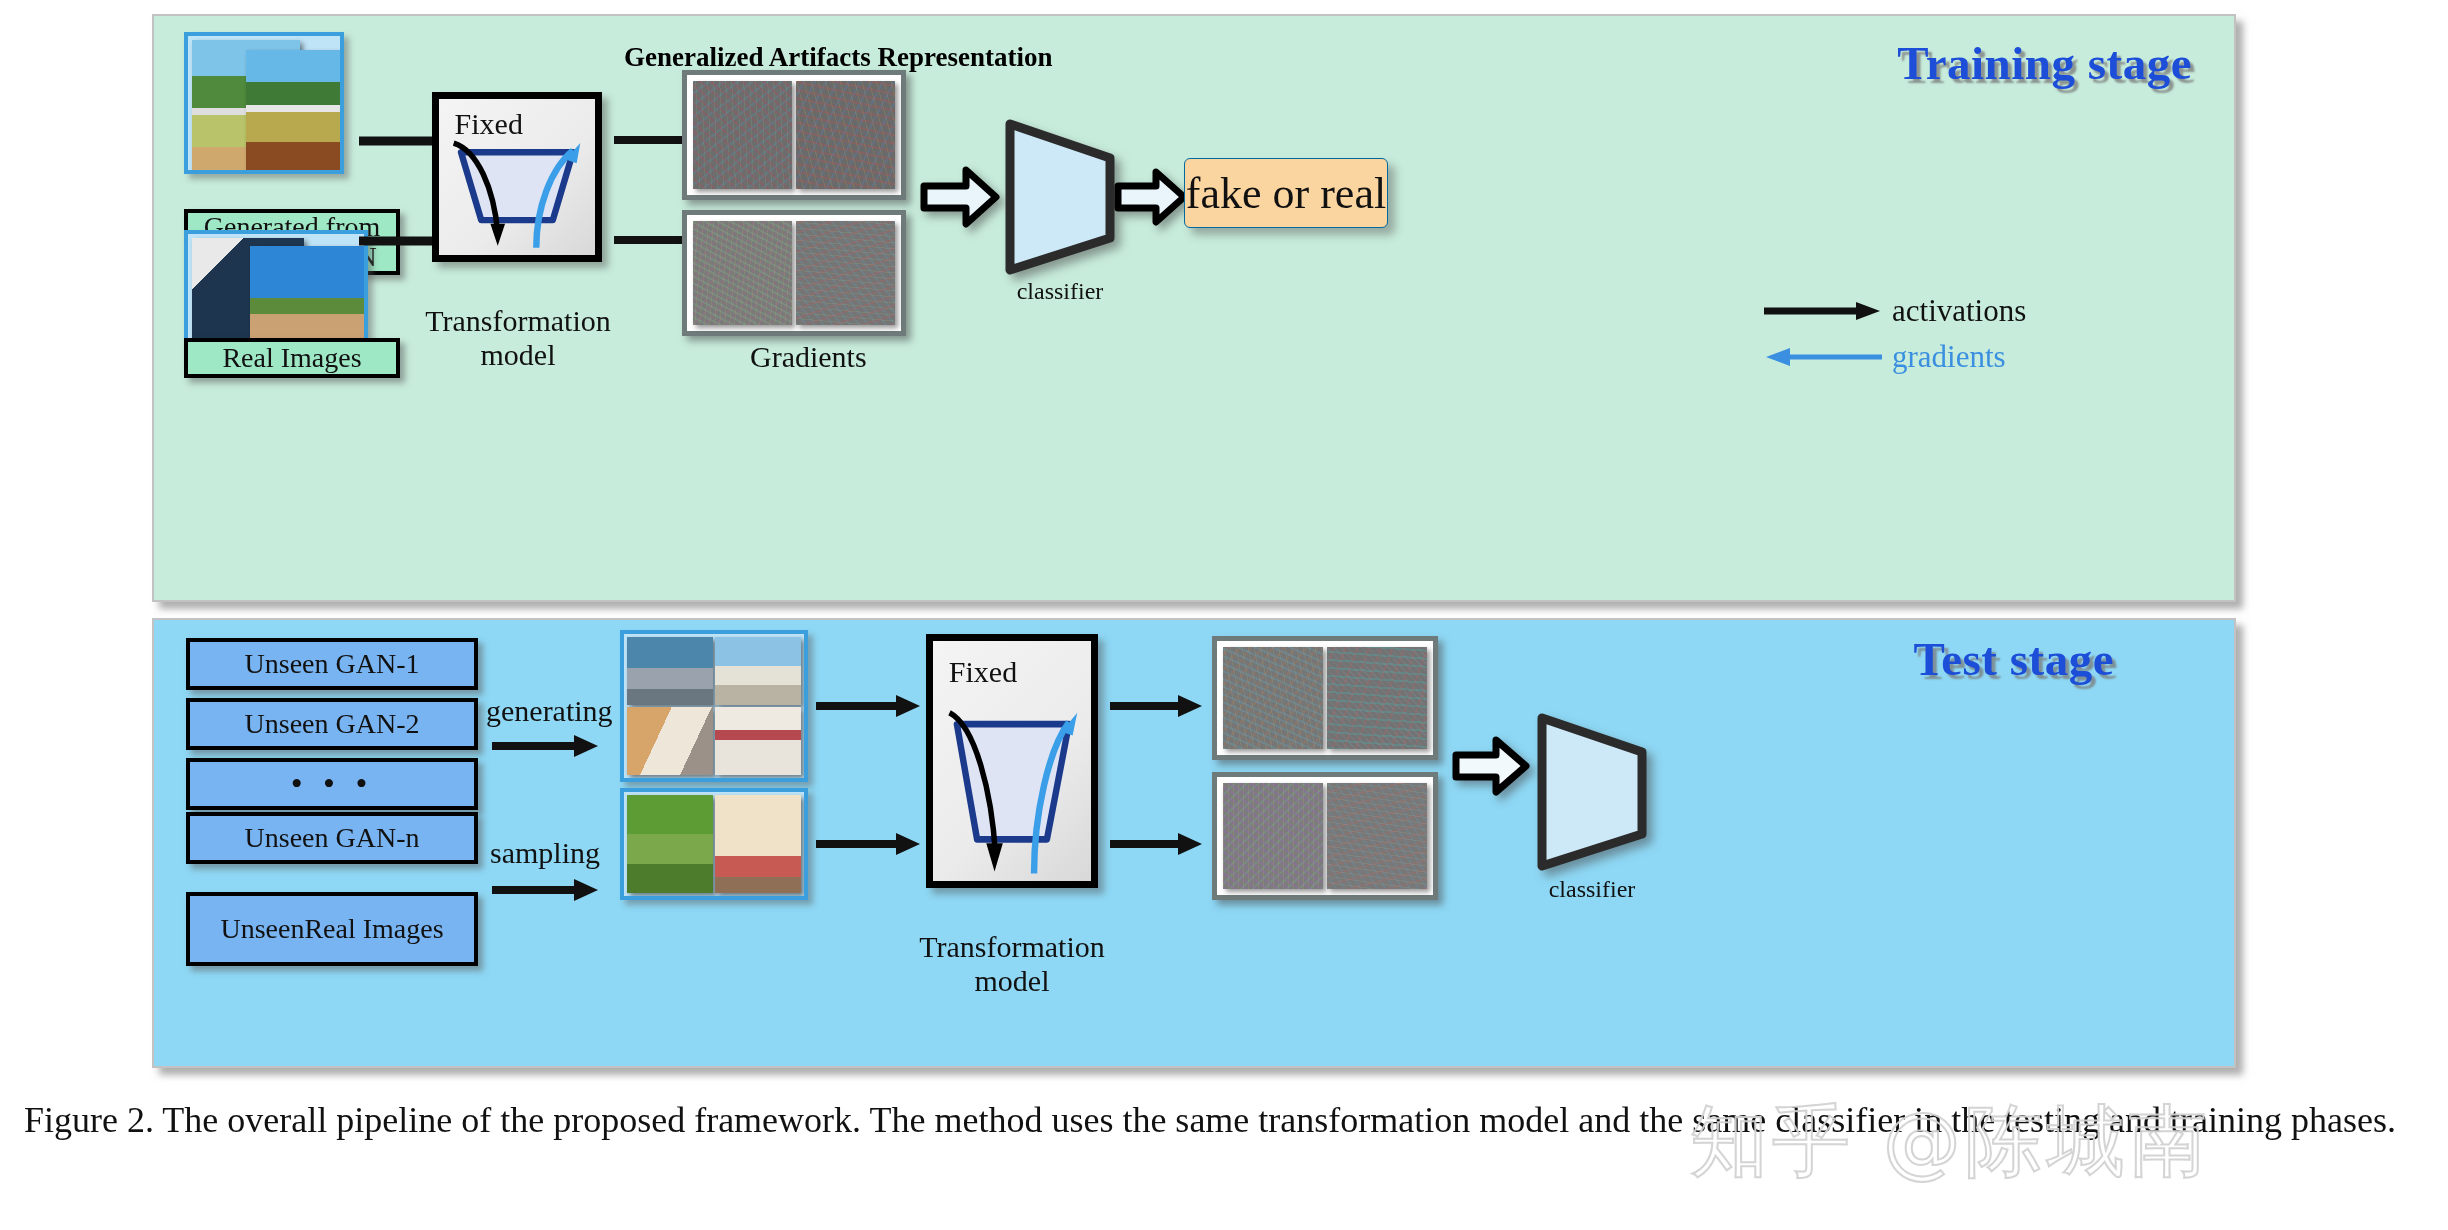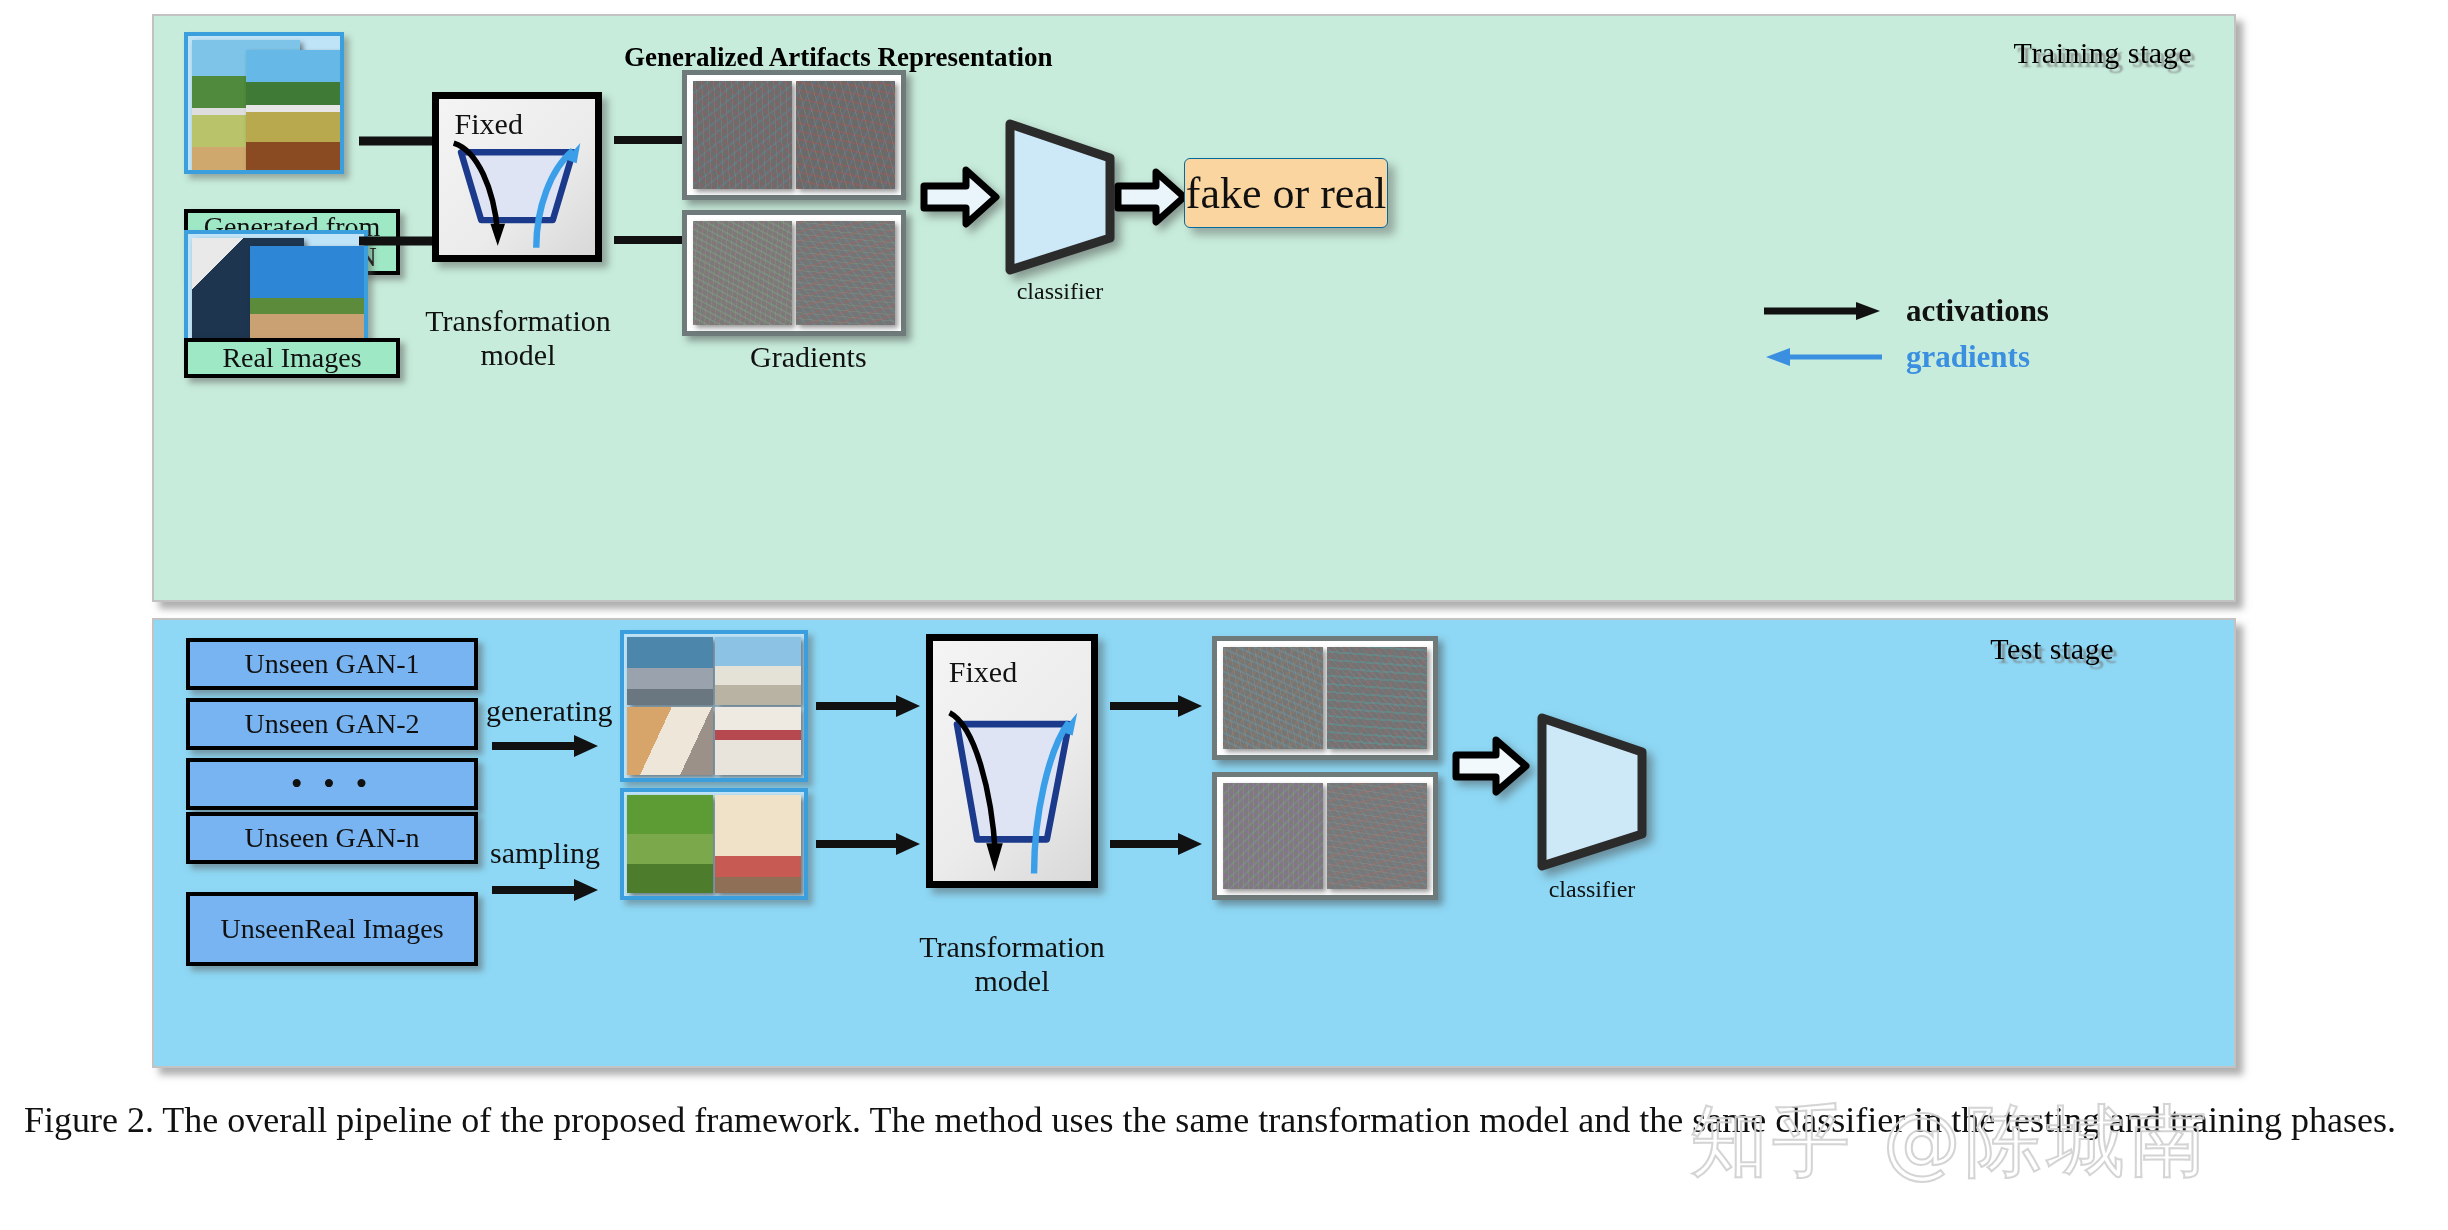"Training stage" .stage-title { color: #000000 -> #1d4ed8; font-size: 30px -> 47px; font-weight: normal -> bold }
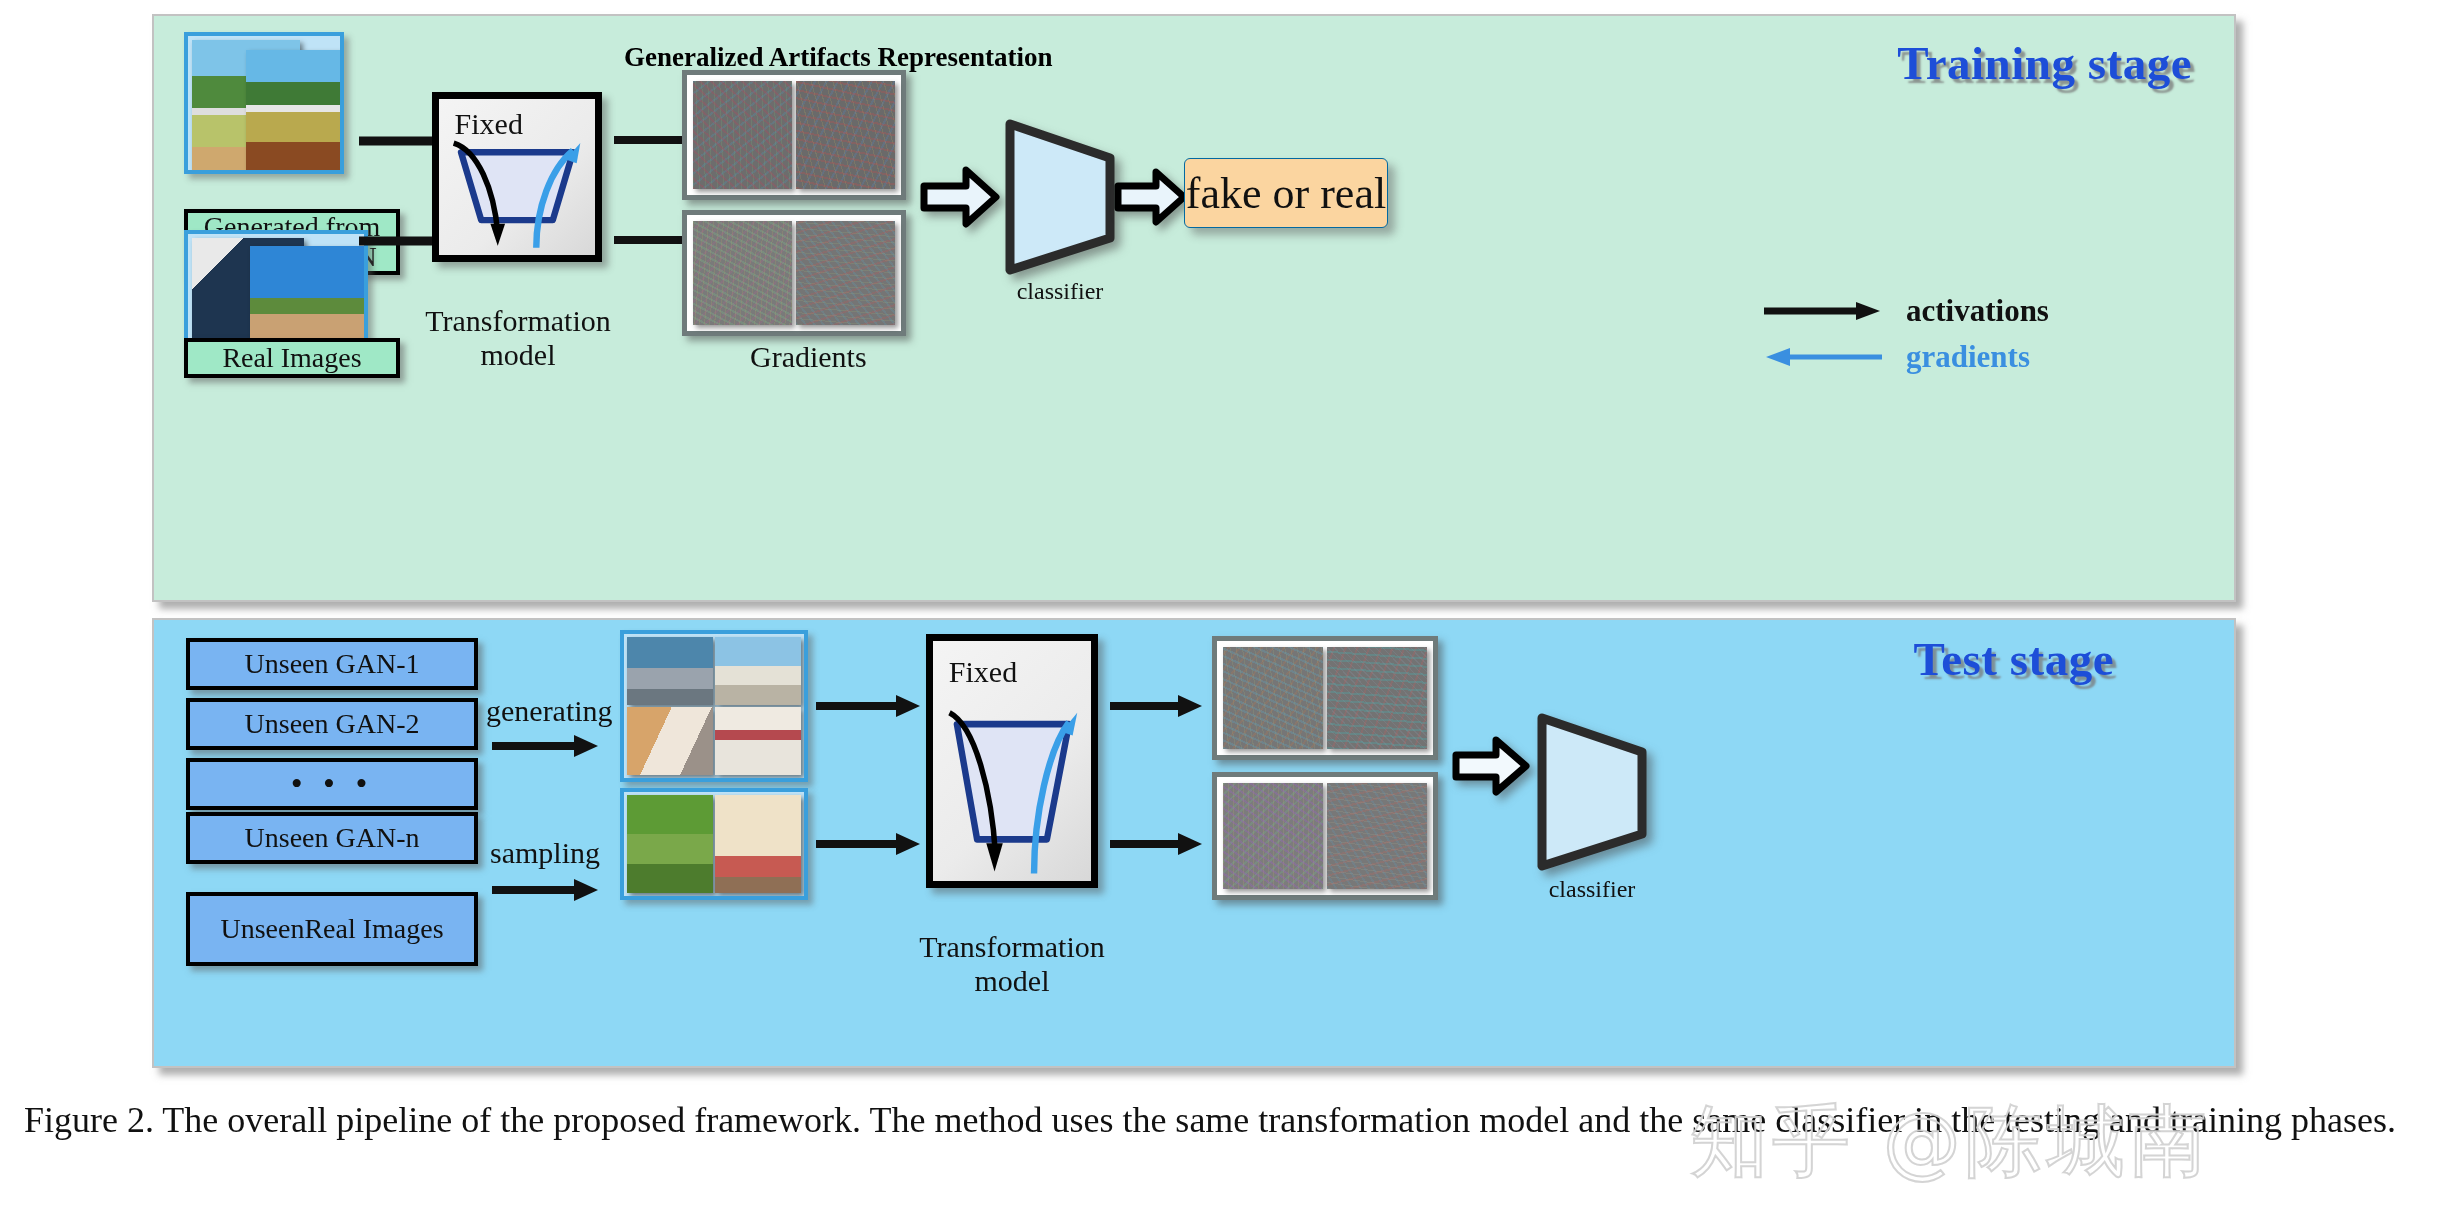"activations" .leg-txt { font-weight: bold -> none; margin-left: 24px -> 10px }
